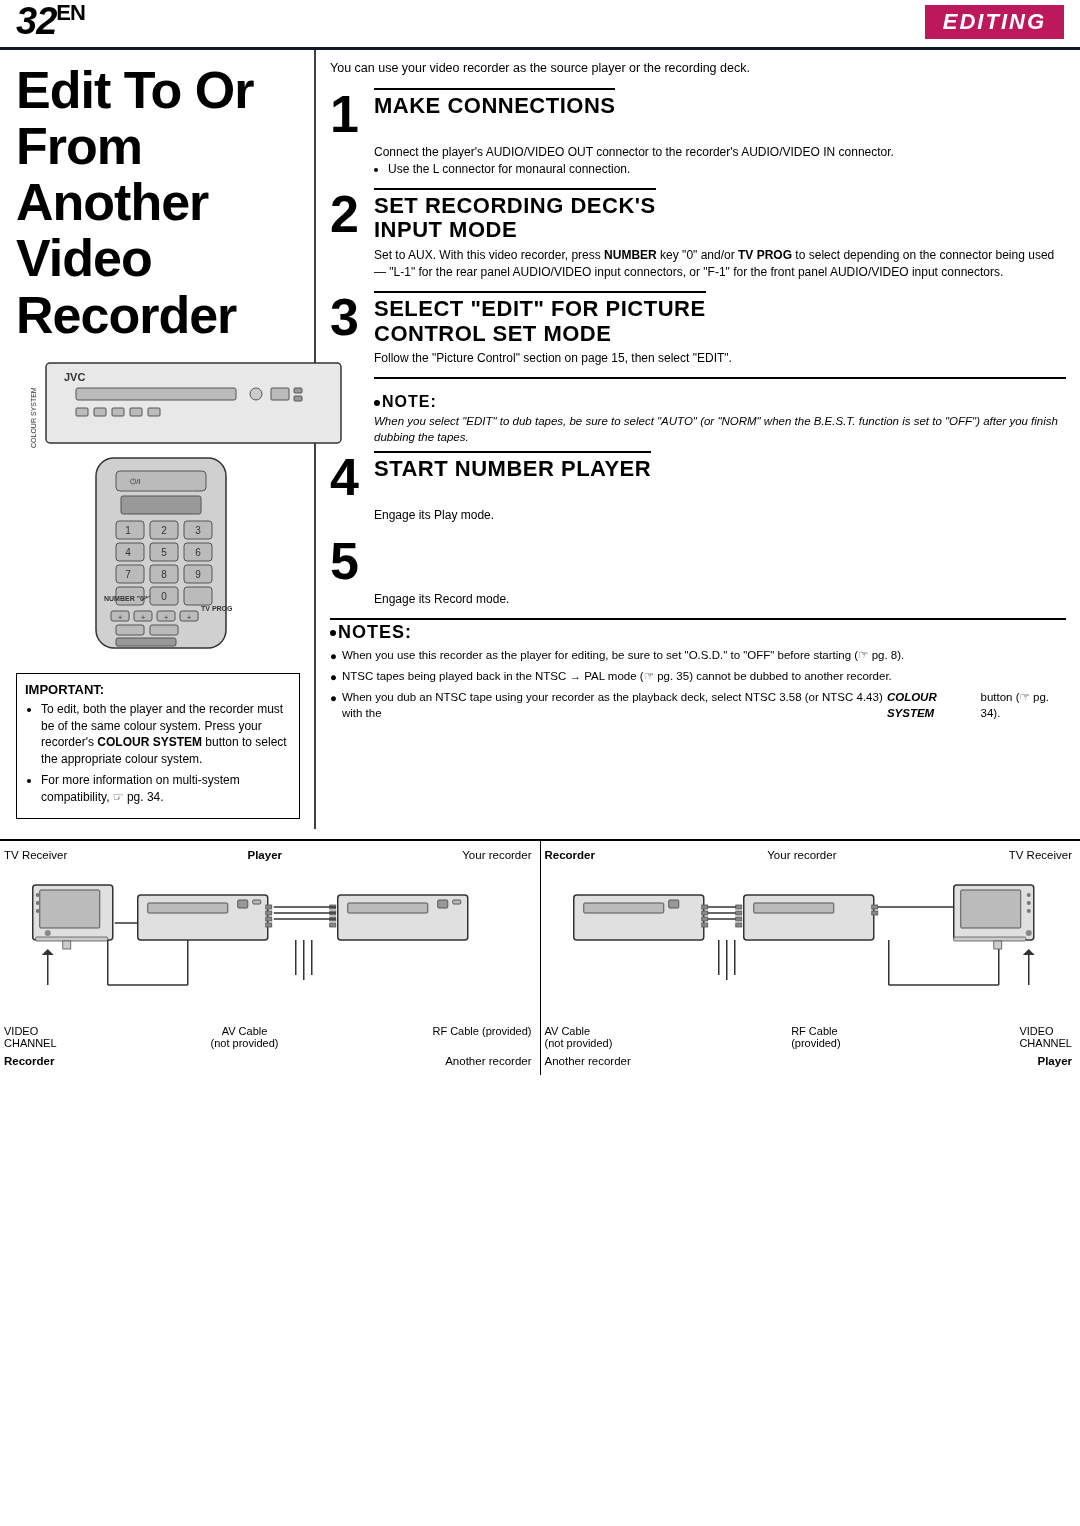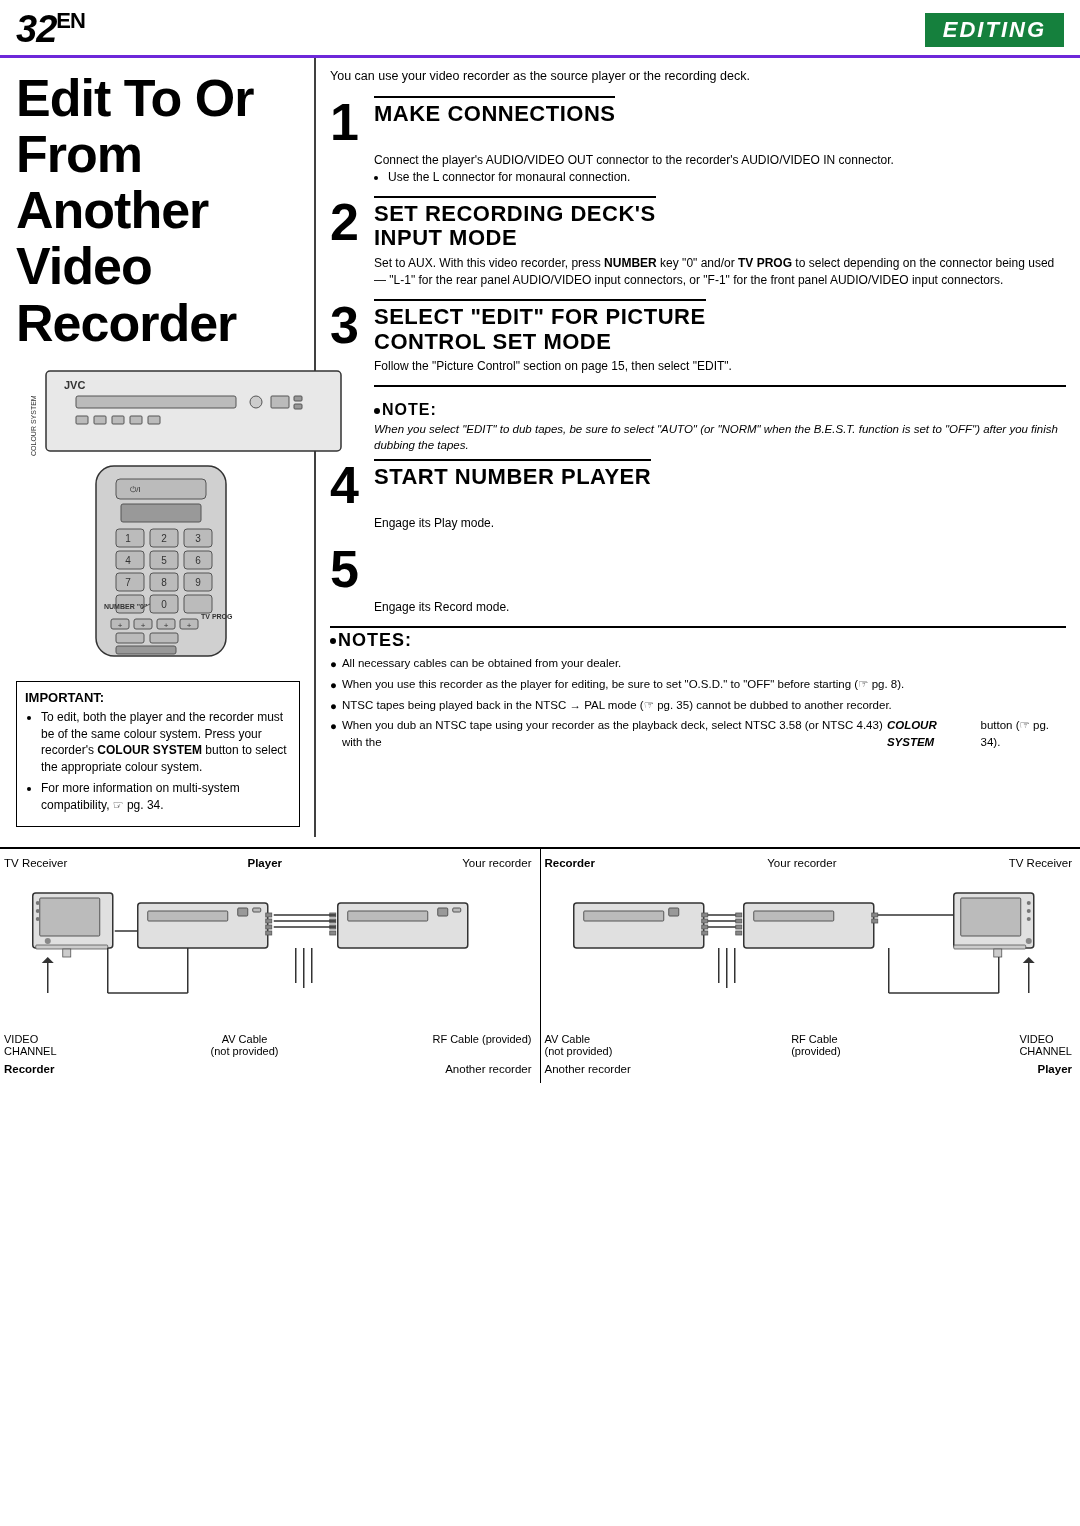"32EN" .header { border-bottom: 3px solid #6d28d9 -> 3px solid #0f172a; padding: 8px 16px 4px 16px -> 0 16px 4px 16px }
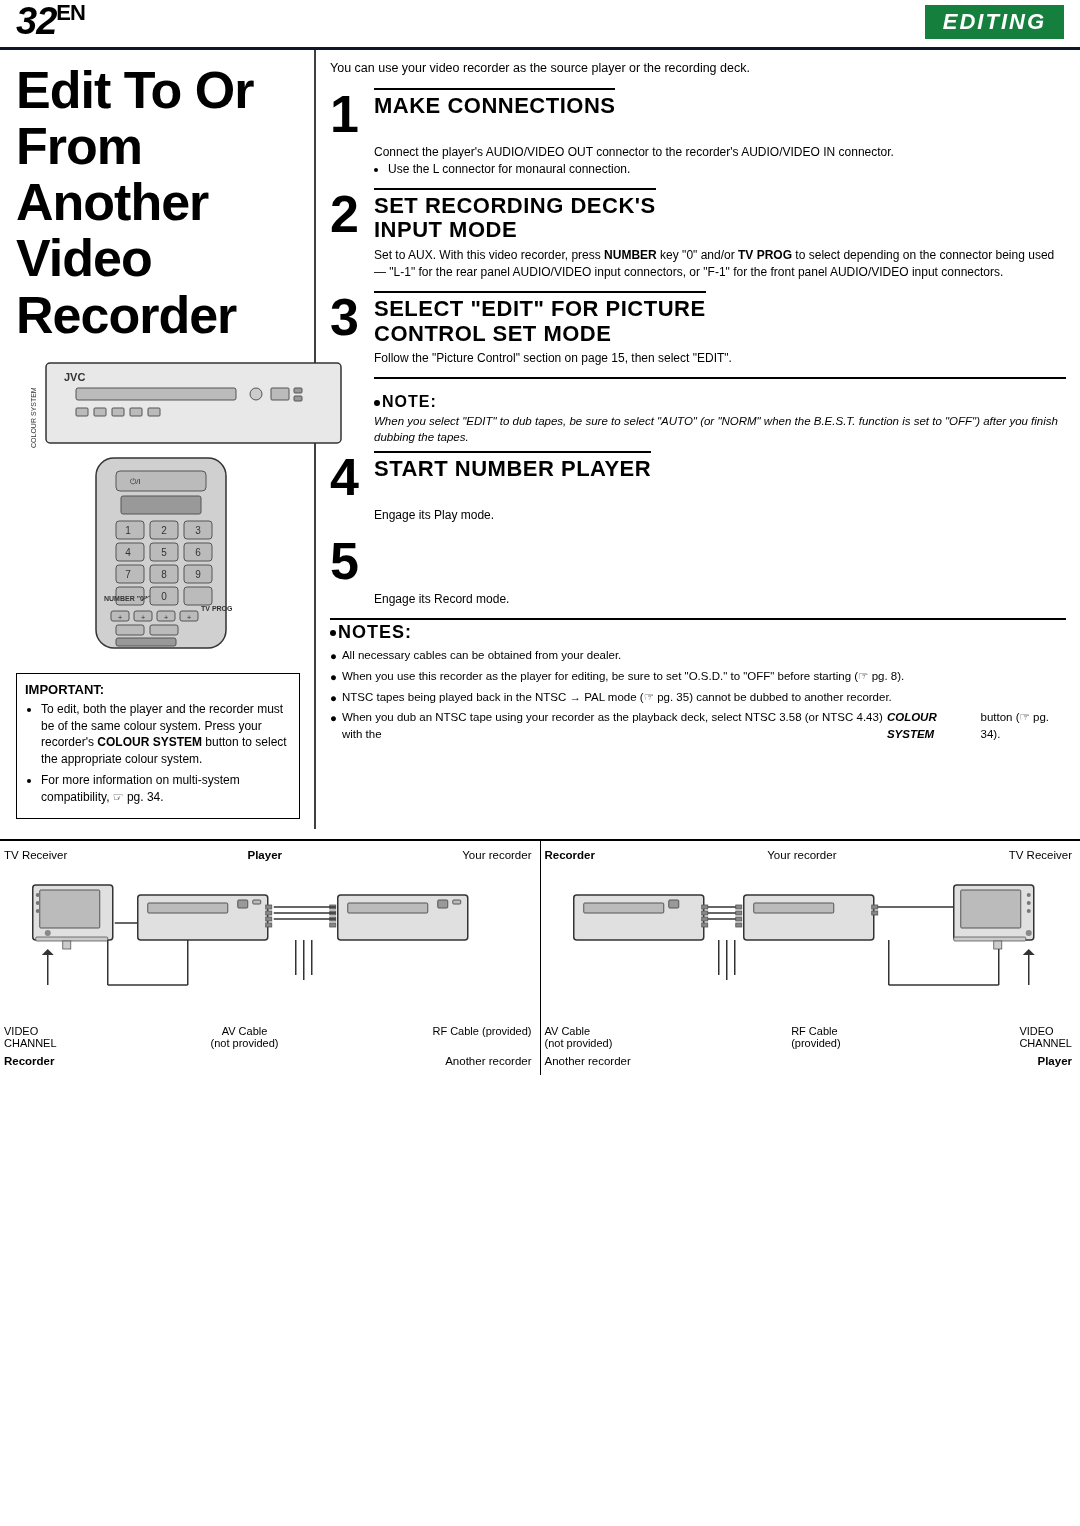"EDITING" .editing-badge { background: #15803d -> #be185d }
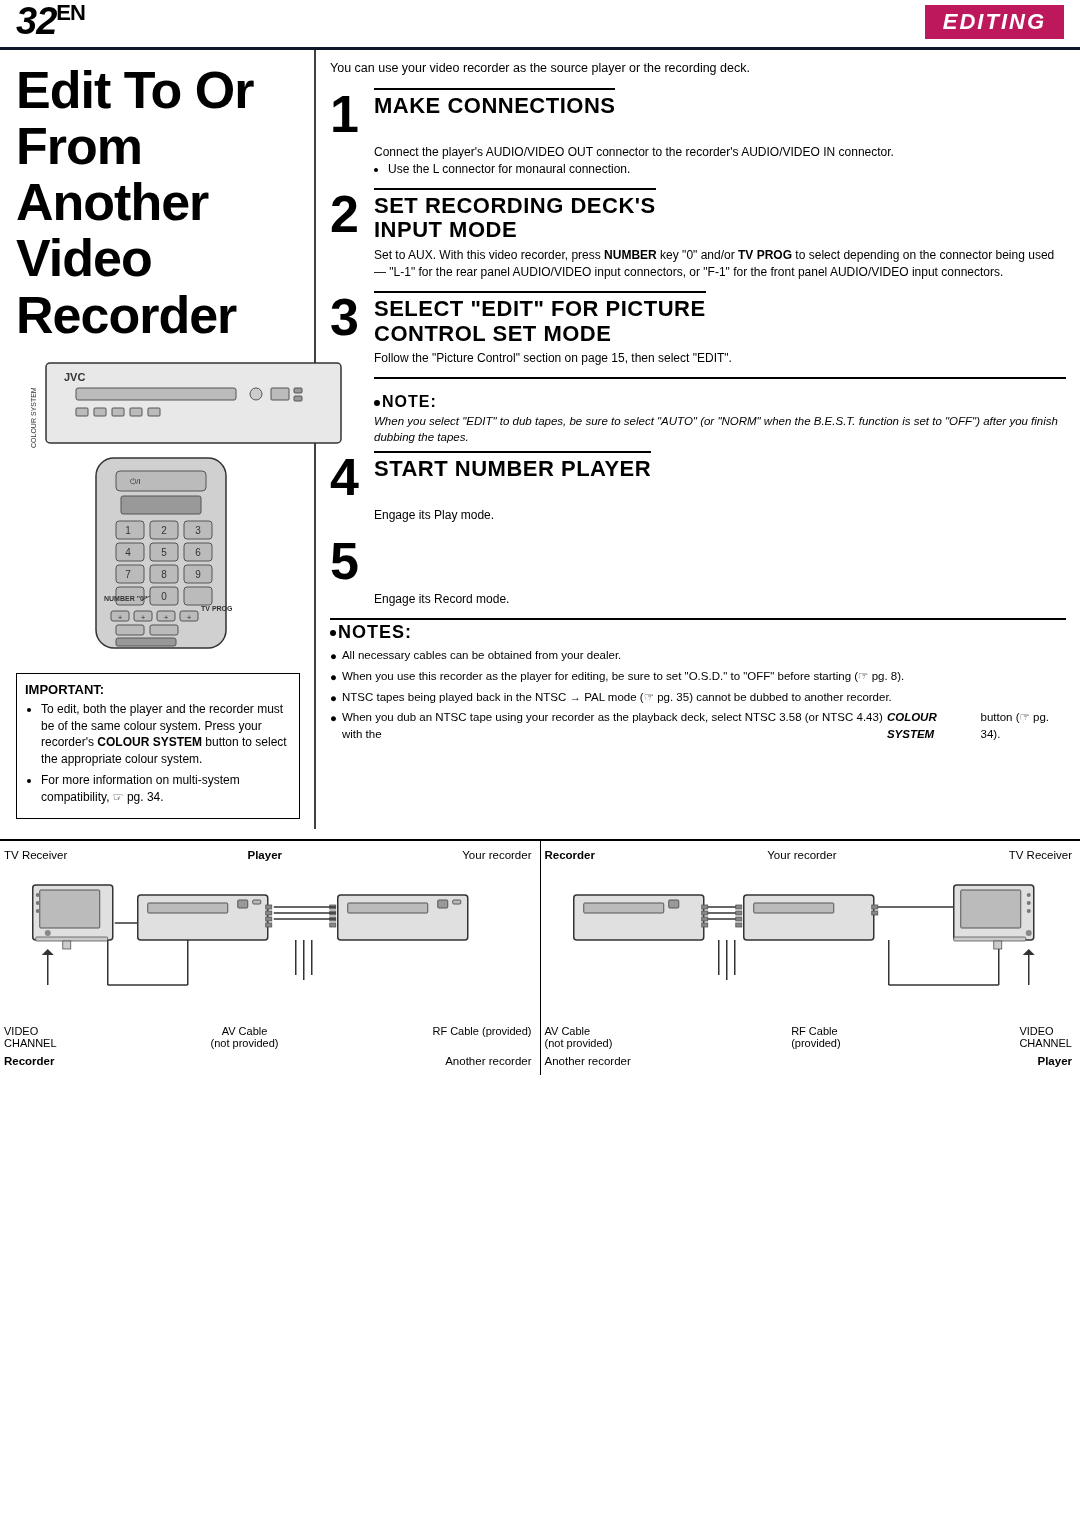"All necessary cables can be" li { html: <li>All necessary cables can be obtained from your dealer.</li> -> none }
